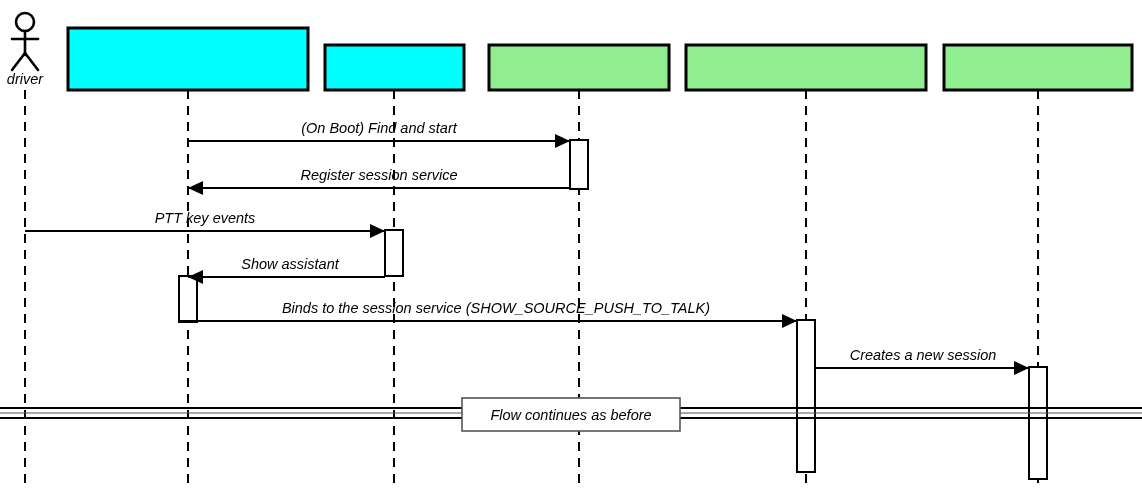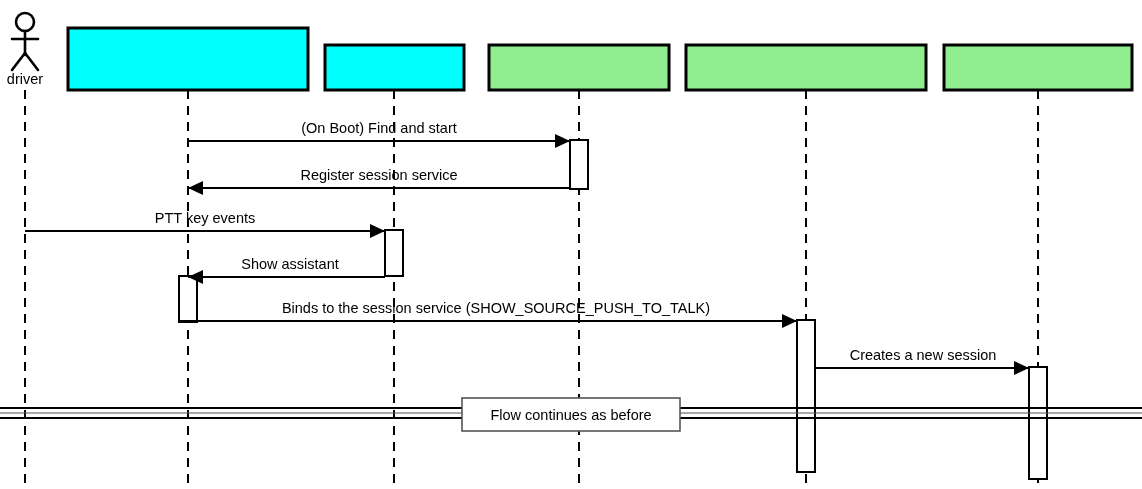"driver" #diagram-root { font-style: none -> italic }
